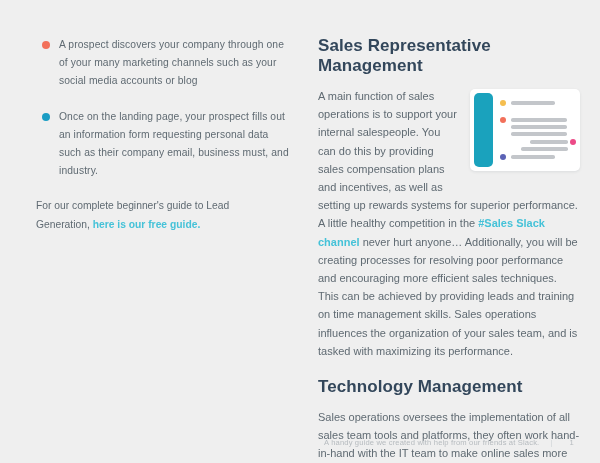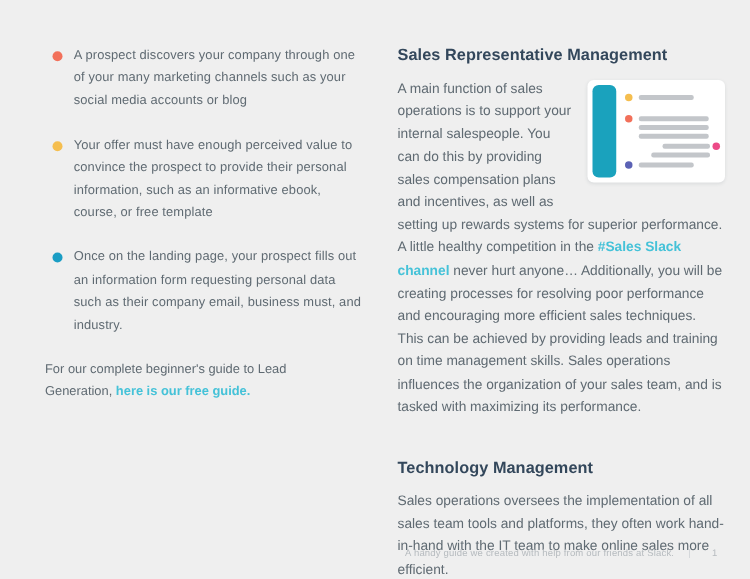"Sales Representative Management" .section-heading { font-size: 13px -> 17px }
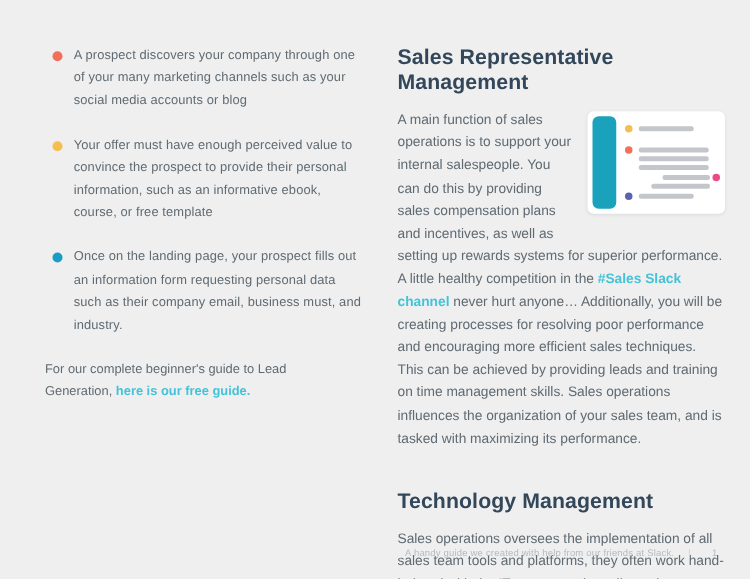"Your offer must have enough" li.bullet-item { html: <li> <span></span> <span>Your offer must have enough perceived value to convince the prospect to provide their personal information, such as an informative ebook, course, or free template</span> </li> -> none }
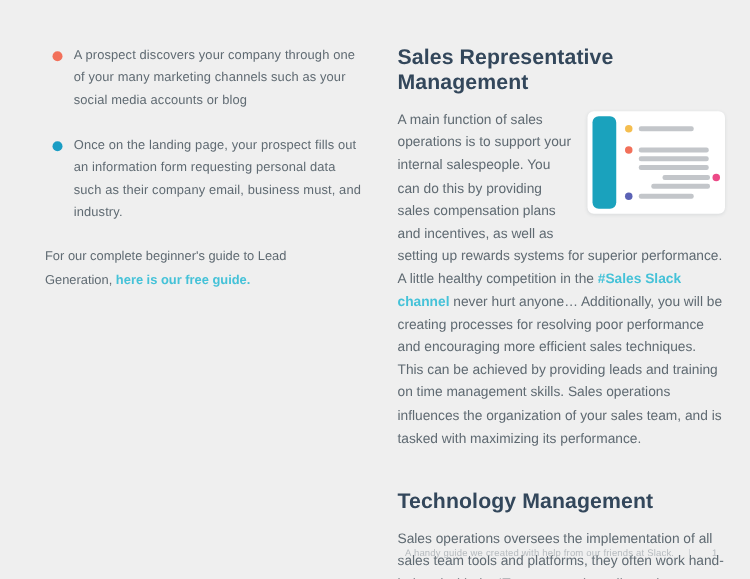"Technology Management" h2.section-heading { margin-top: 31px -> 17px }
